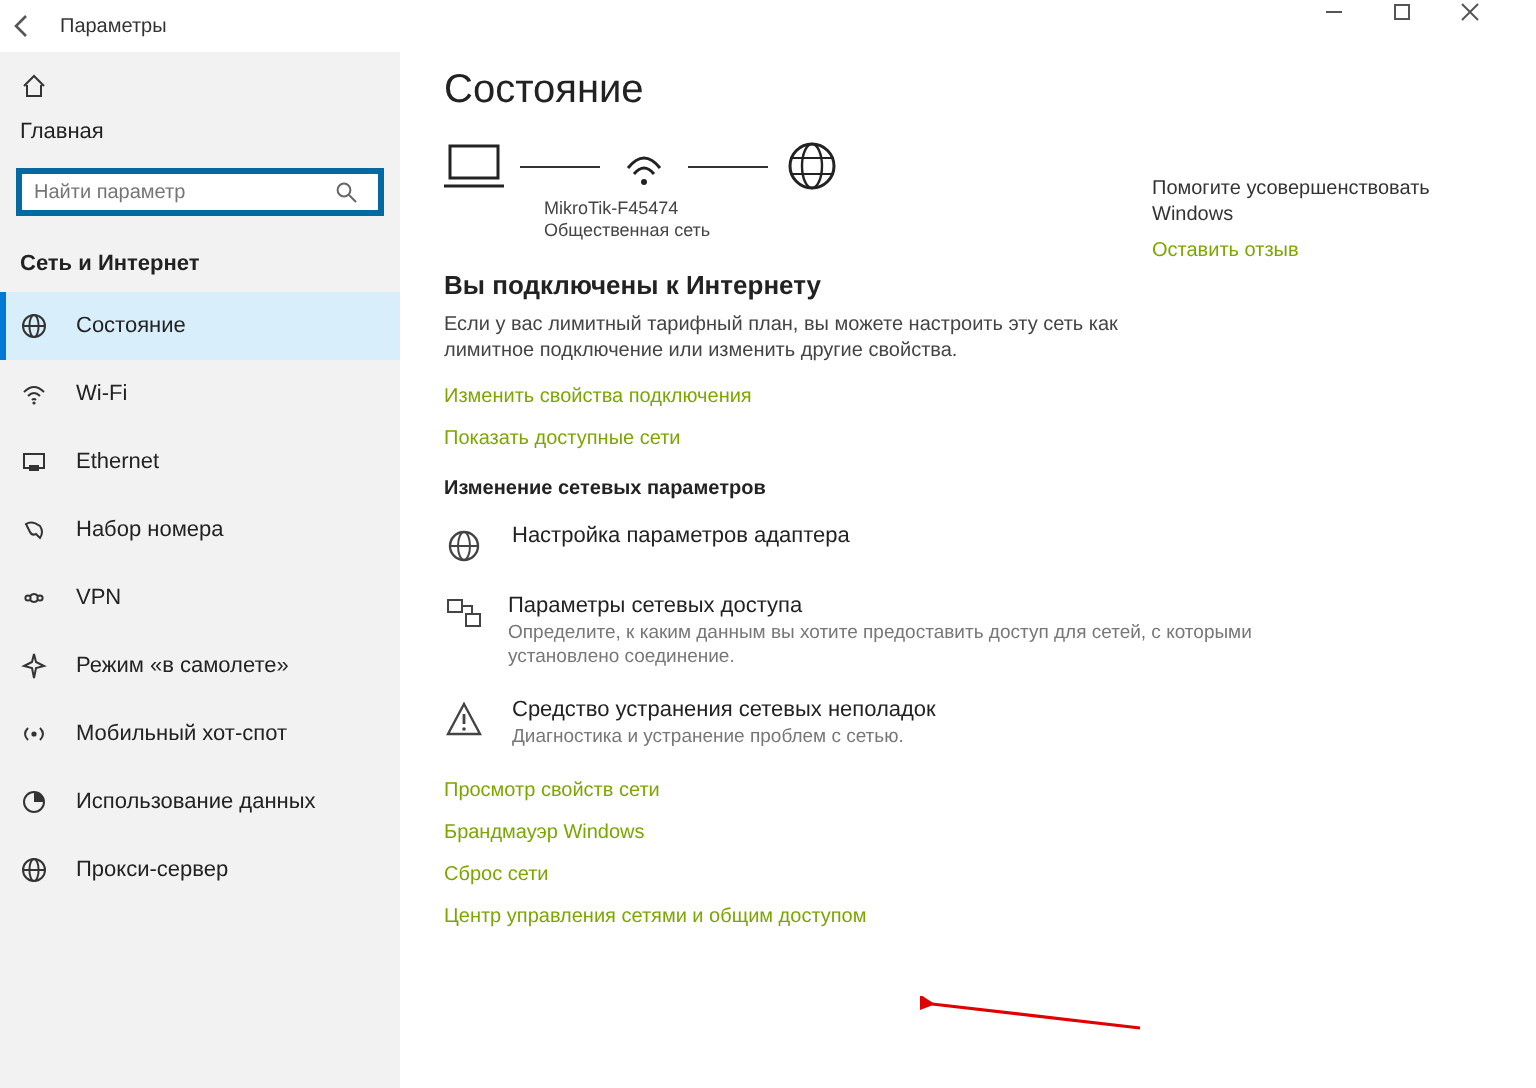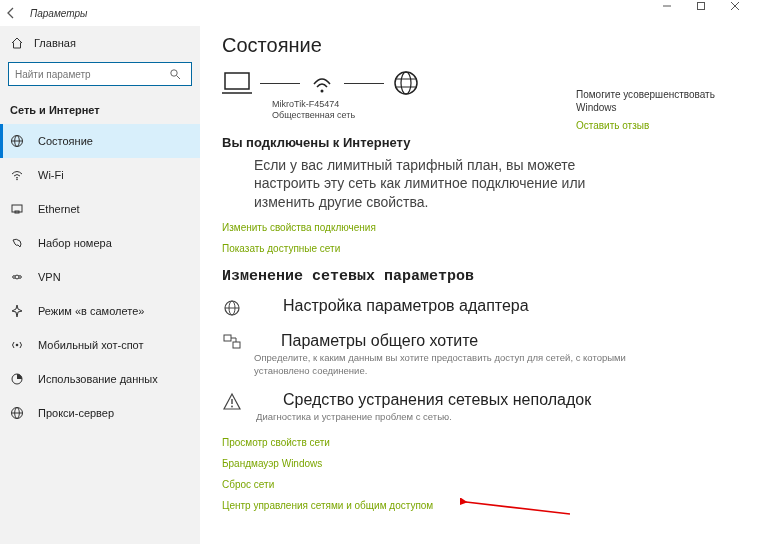"Параметры" .titlebar .title { font-style: italic -> none }
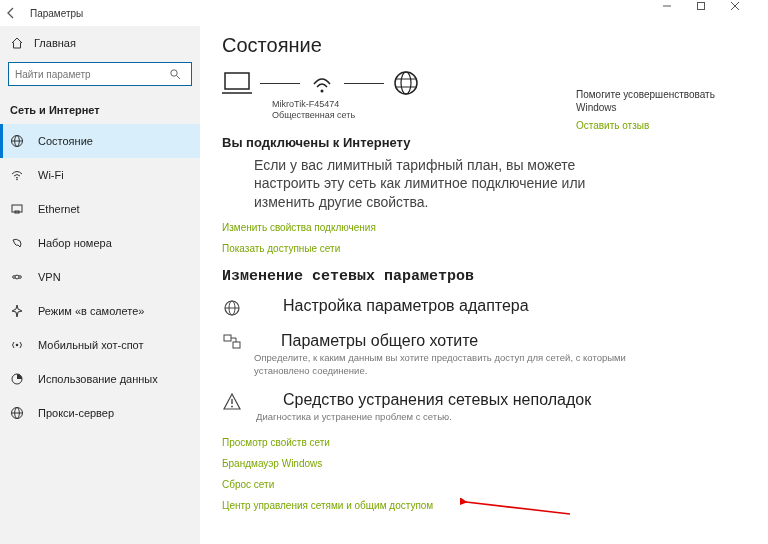"Главная" .home-row { align-items: center -> none; flex-direction: none -> column }
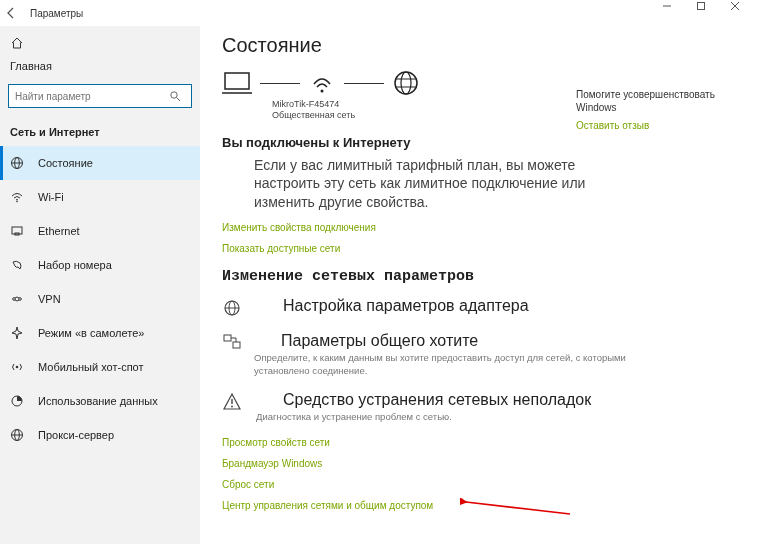"Найти параметр" .searchbox { border: 1px solid #0369a1 -> 3px solid #0369a1 }
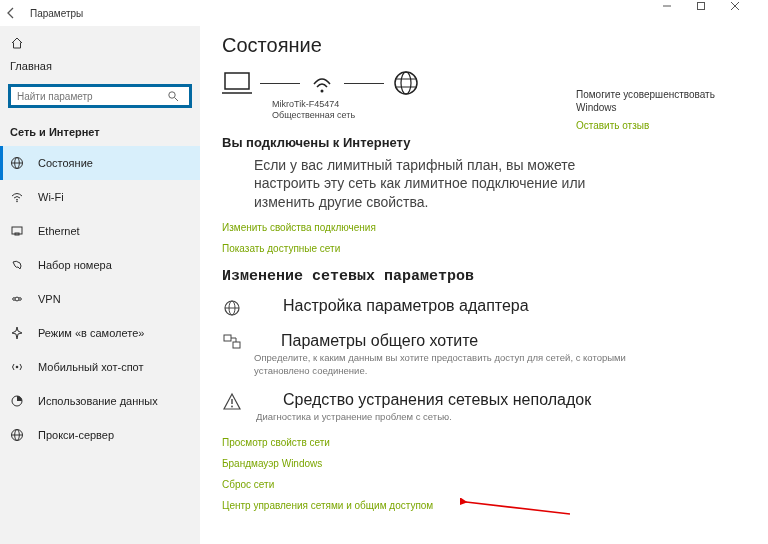"Если у вас лимитный тарифный" .desc { font-size: 14px -> 10px; margin-left: 32px -> none }
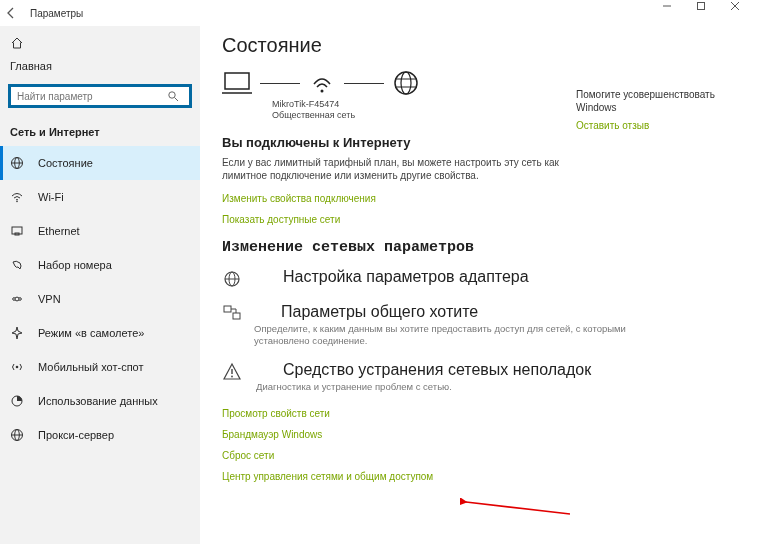"Изменение сетевых параметров" .section-title { font-family: Liberation Mono, monospace -> none; font-size: 15px -> 10px }
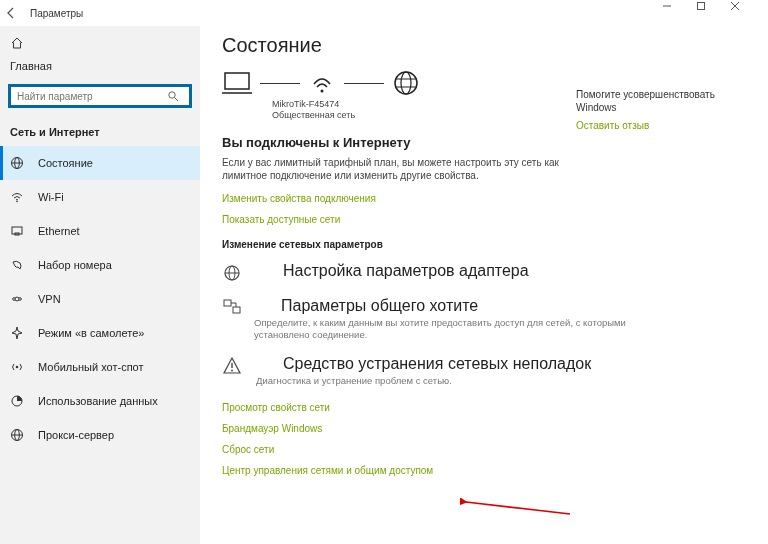"Настройка параметров адаптера" .adv-row .atitle { font-size: 16px -> 11px; margin-left: 27px -> none }
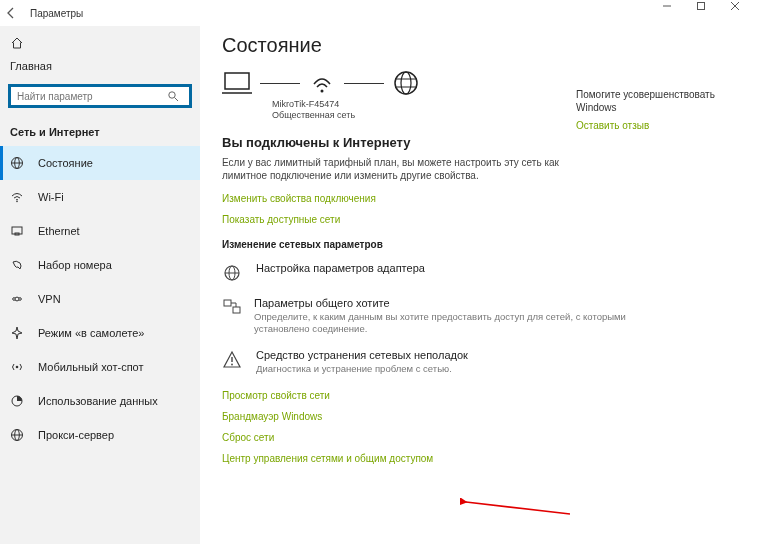"Параметры общего хотите" div.atitle { text: общего хотите -> сетевых доступа }
